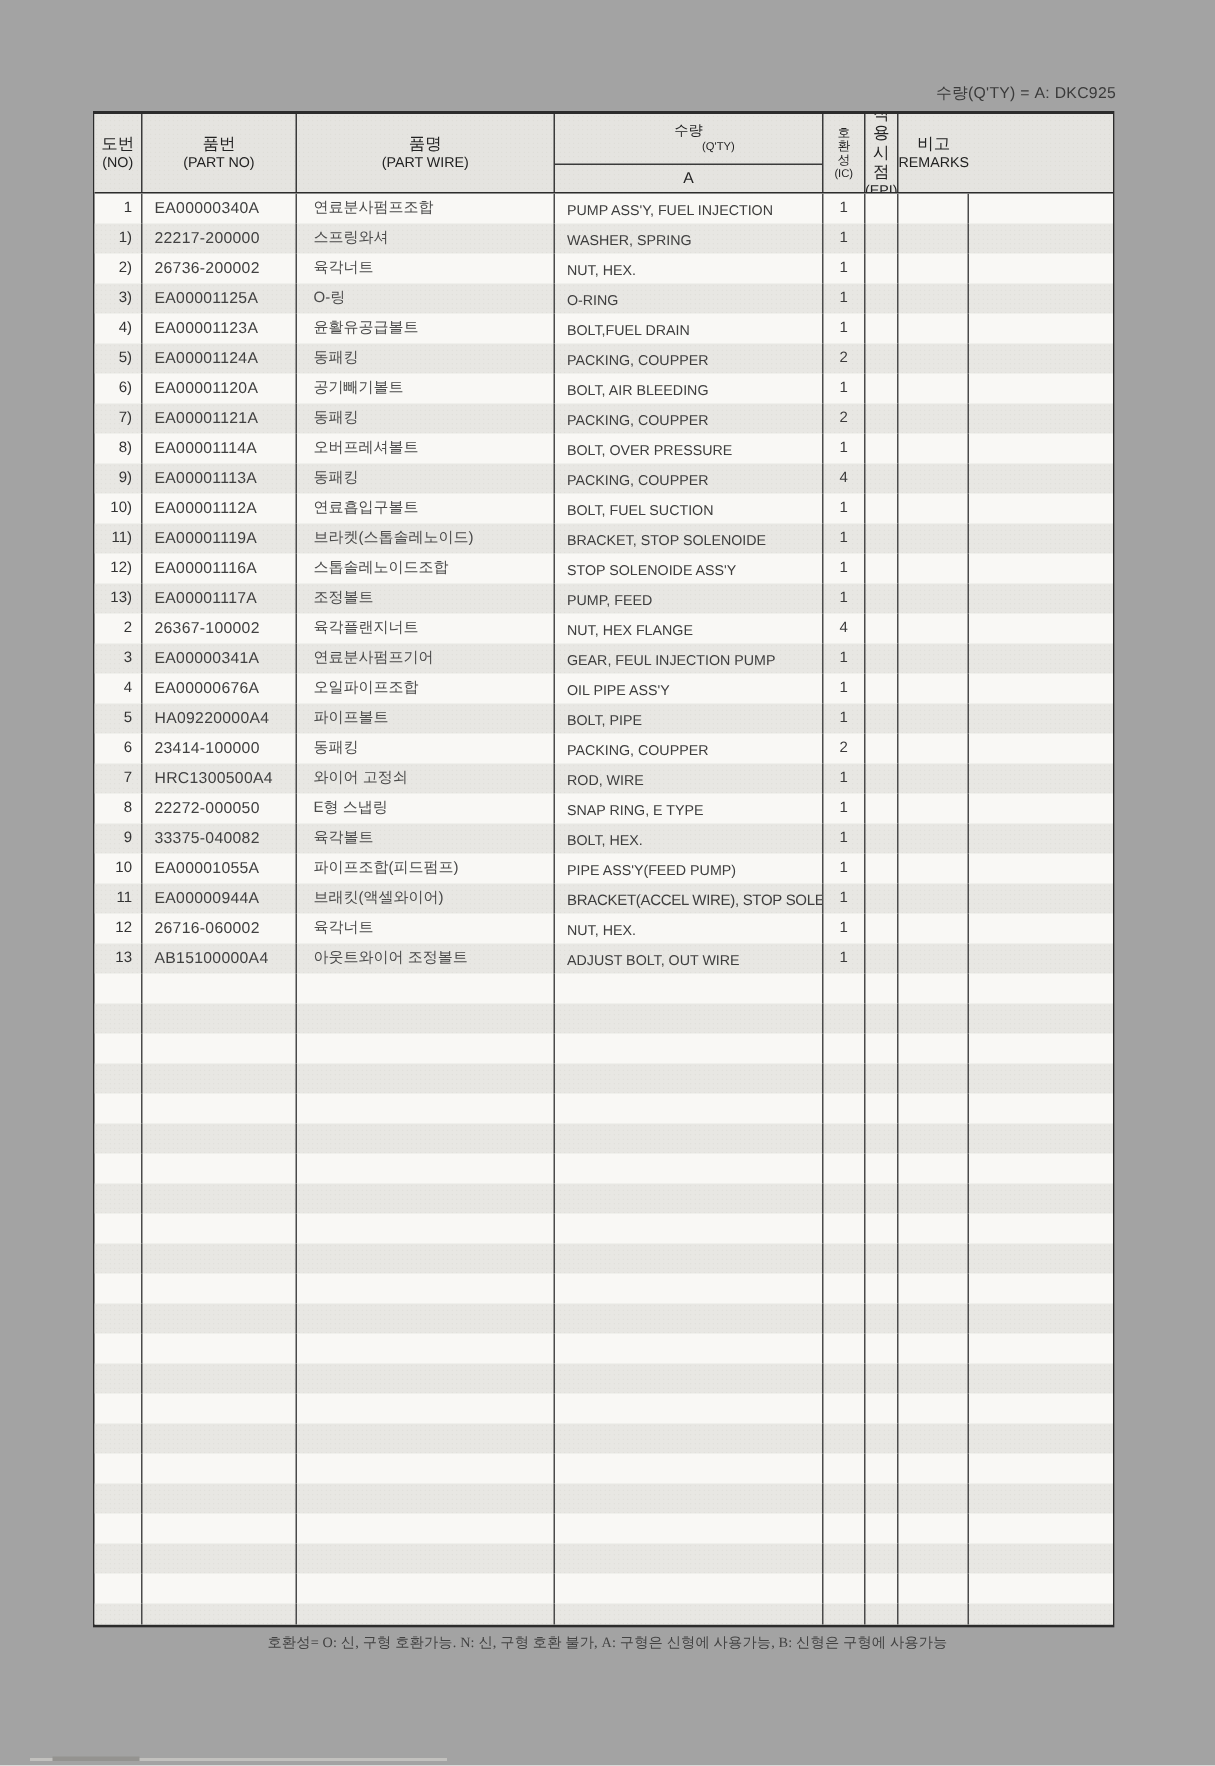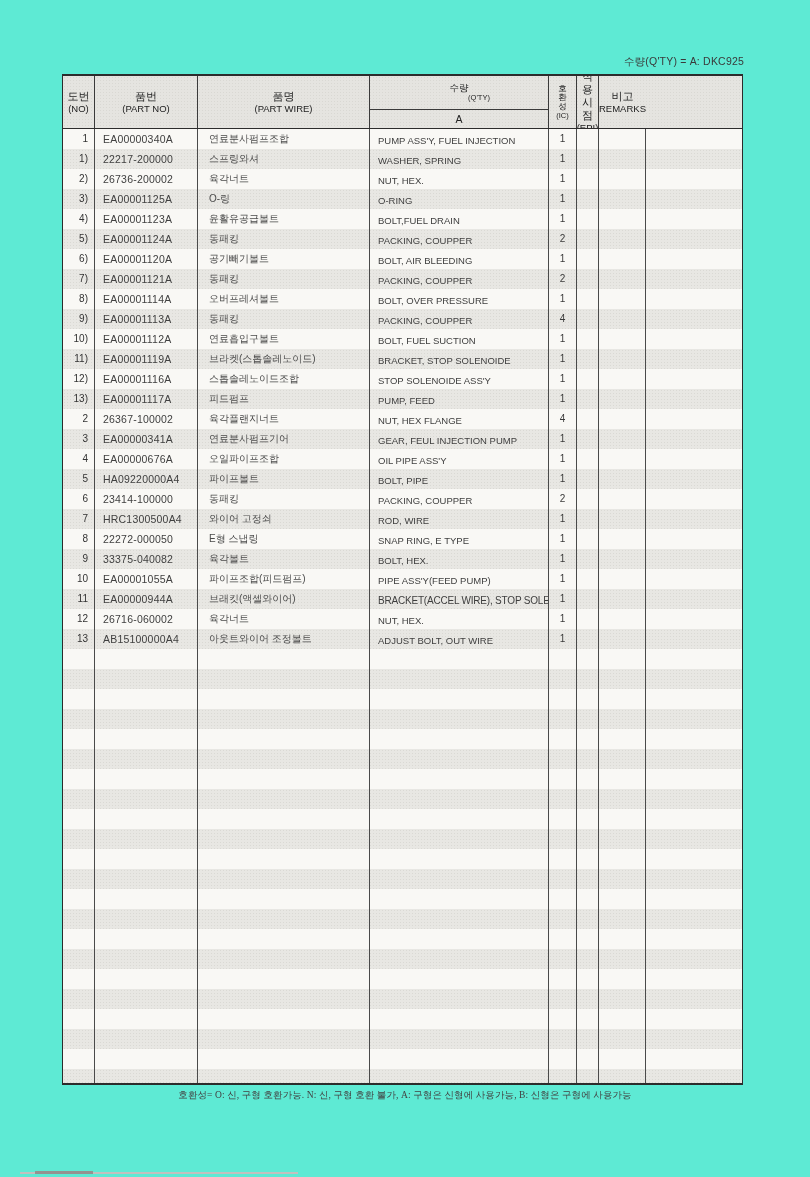"수량(Q'TY) = A: DKC925" .page { background: #5eead4 -> #a3a3a3 }
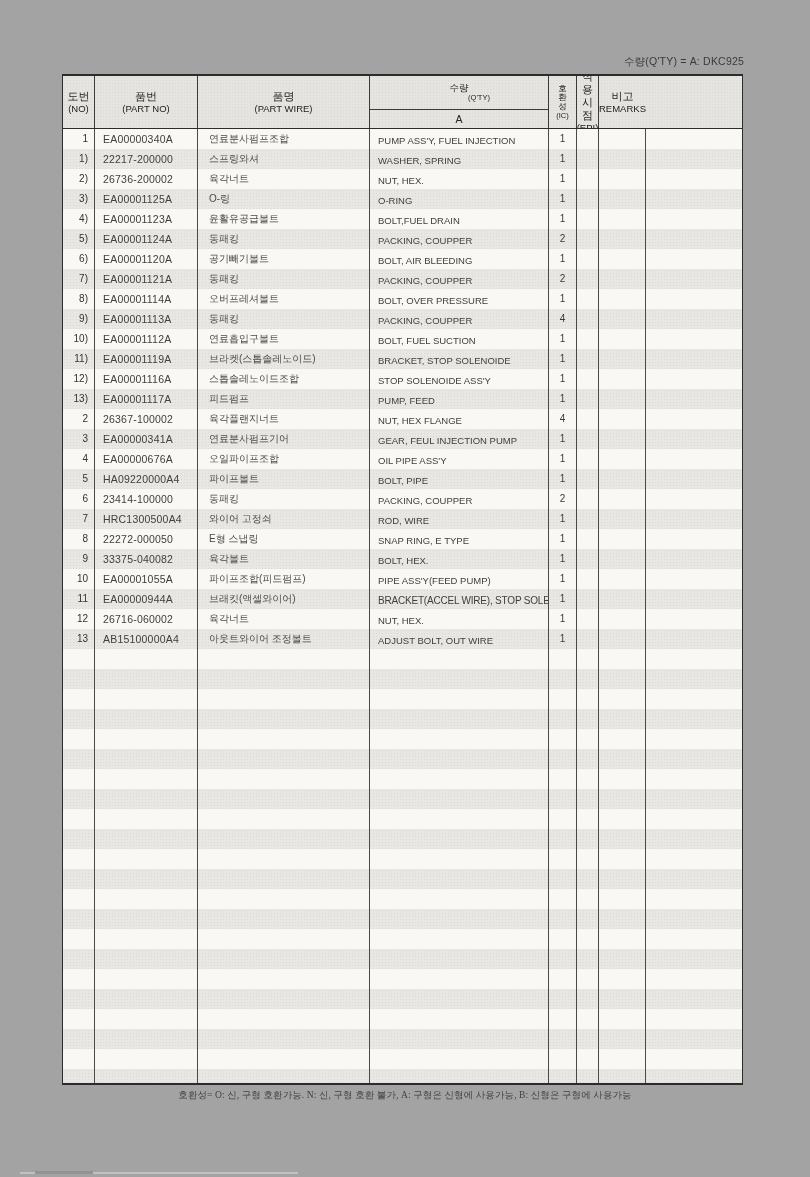"피드펌프" div.td { text: 피드펌프 -> 조정볼트 }
